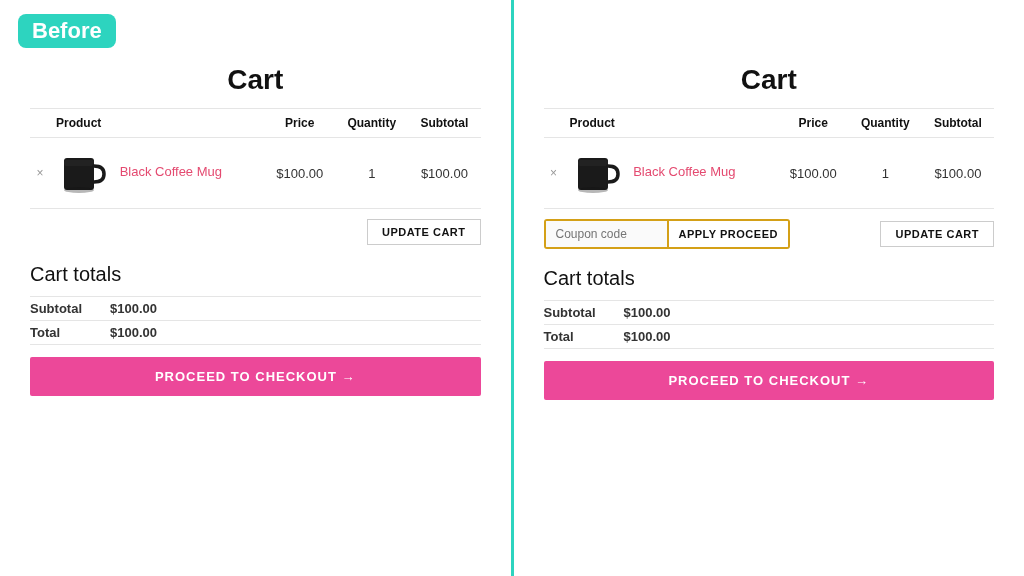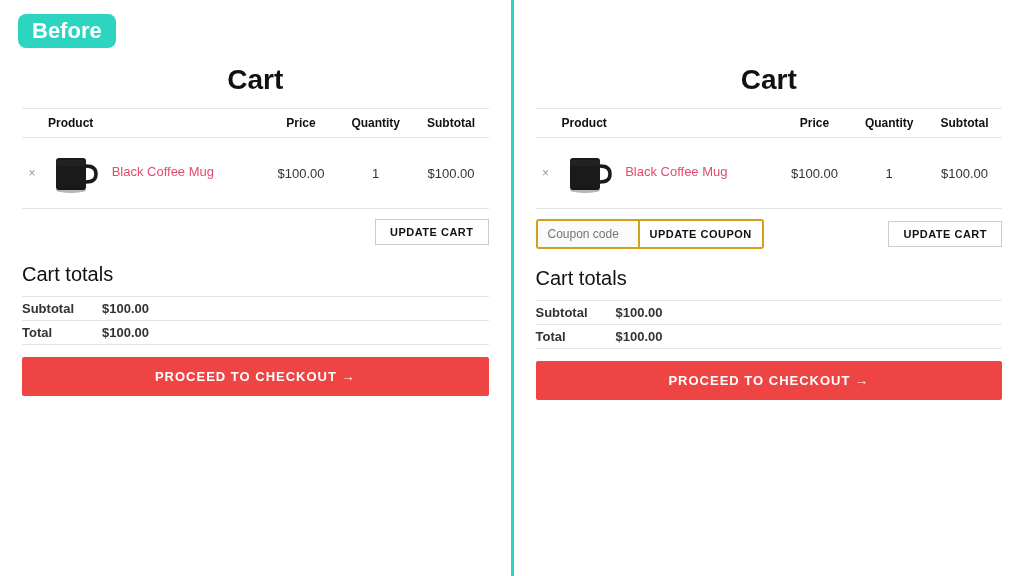"Before" .panel { padding: 20px 22px -> 20px 30px }
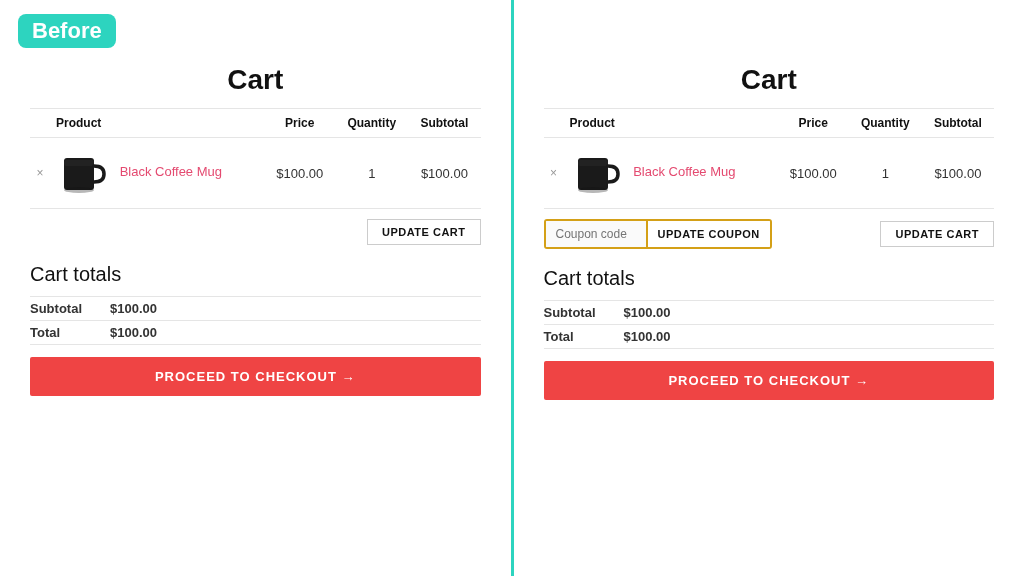"Coupon code" .coupon-input { width: 100px -> 121px }
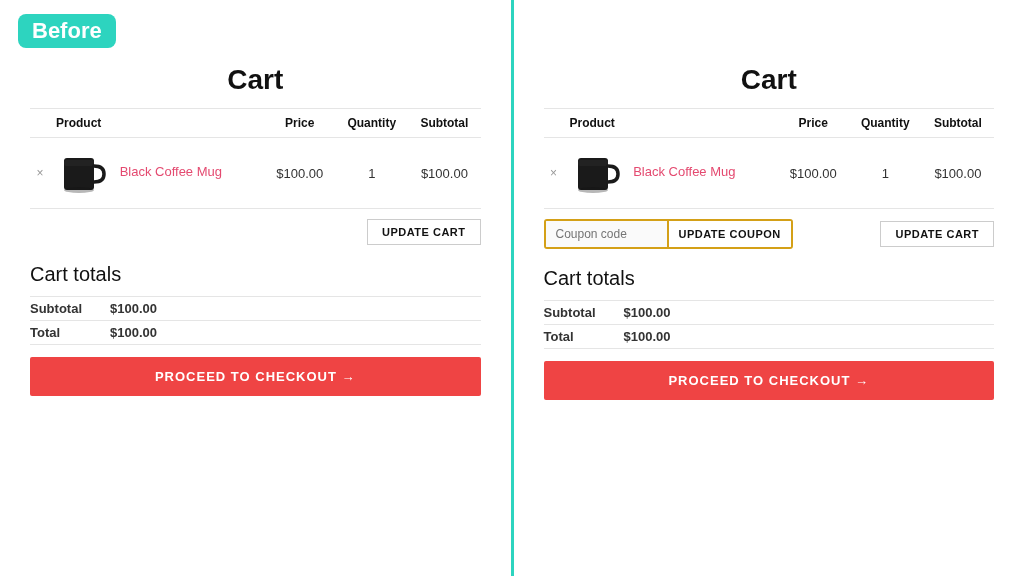"UPDATE COUPON" button.apply-coupon-btn { text: UPDATE COUPON -> APPLY PROCEED }
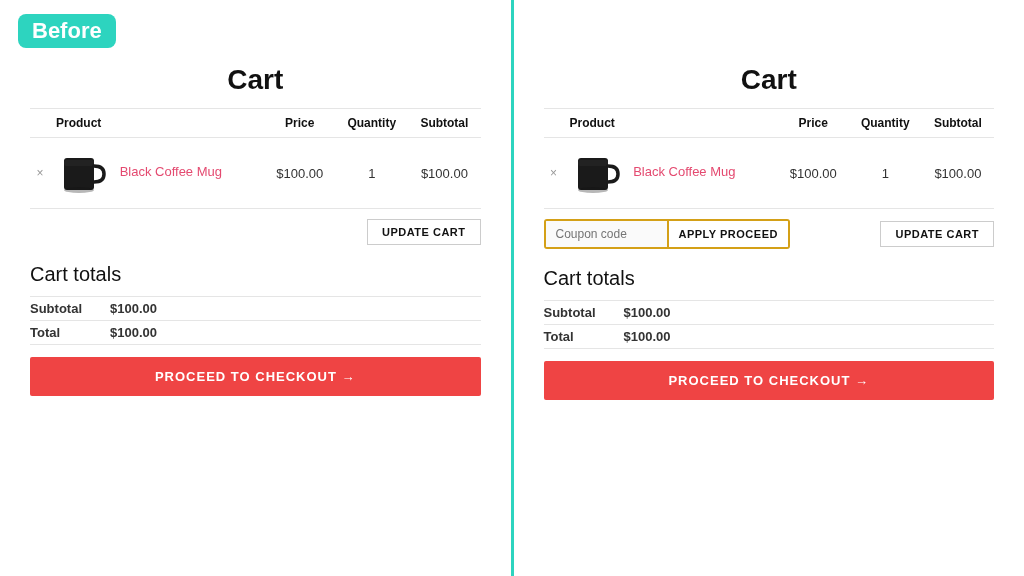"PROCEED TO CHECKOUT →" .checkout-btn { background: #ef4444 -> #ec4899 }
